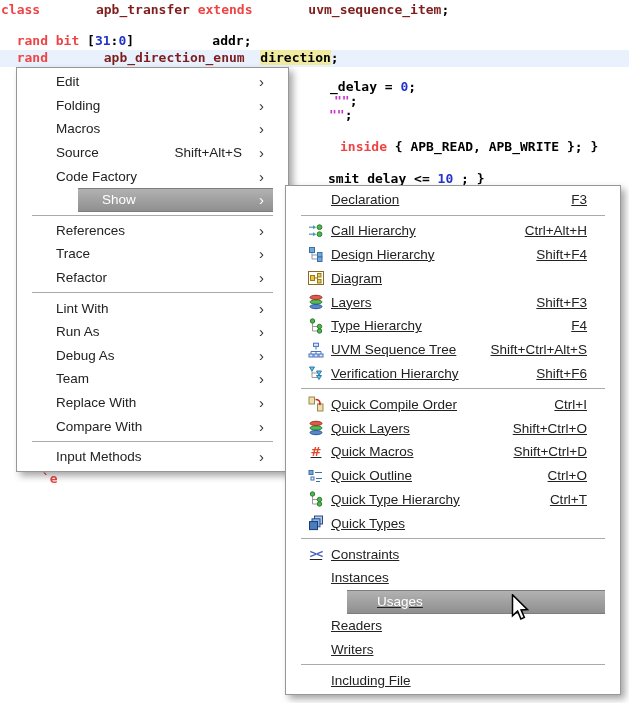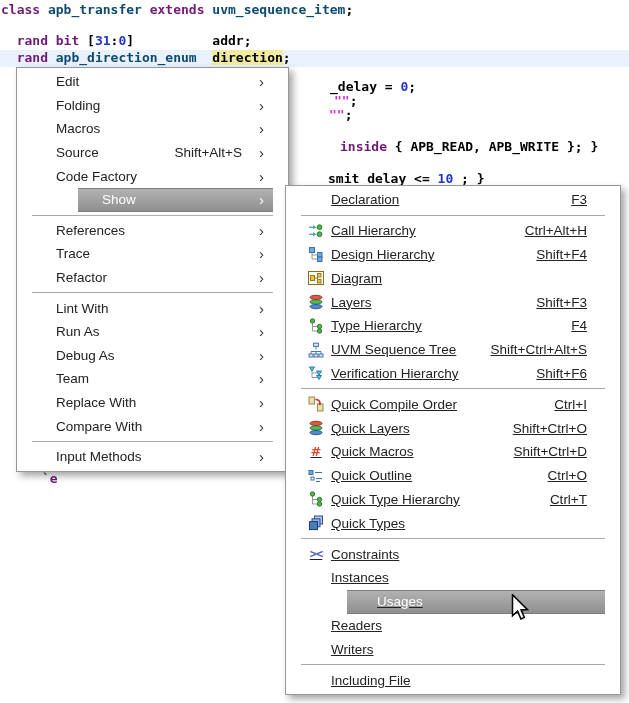"class" .kw { color: #701a75 -> #ef4444 }
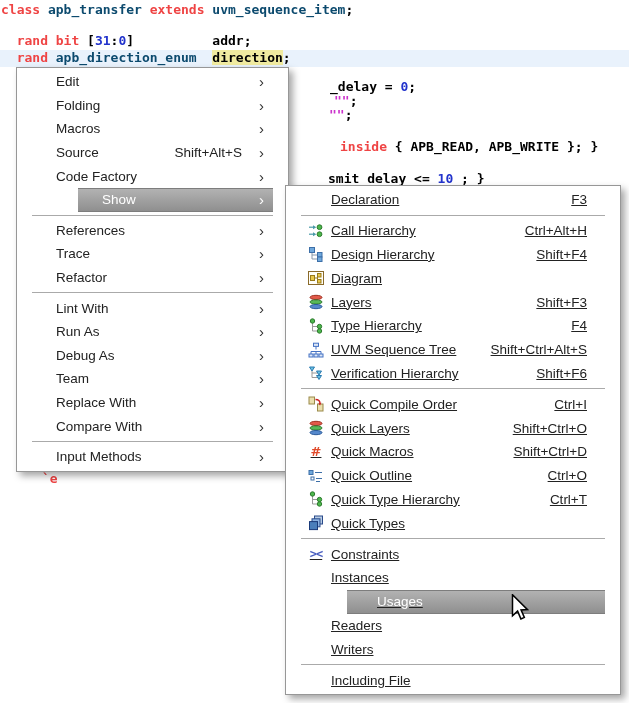"apb_transfer" .type { color: #0c4a6e -> #7f1d1d; margin-left: none -> 48px }
